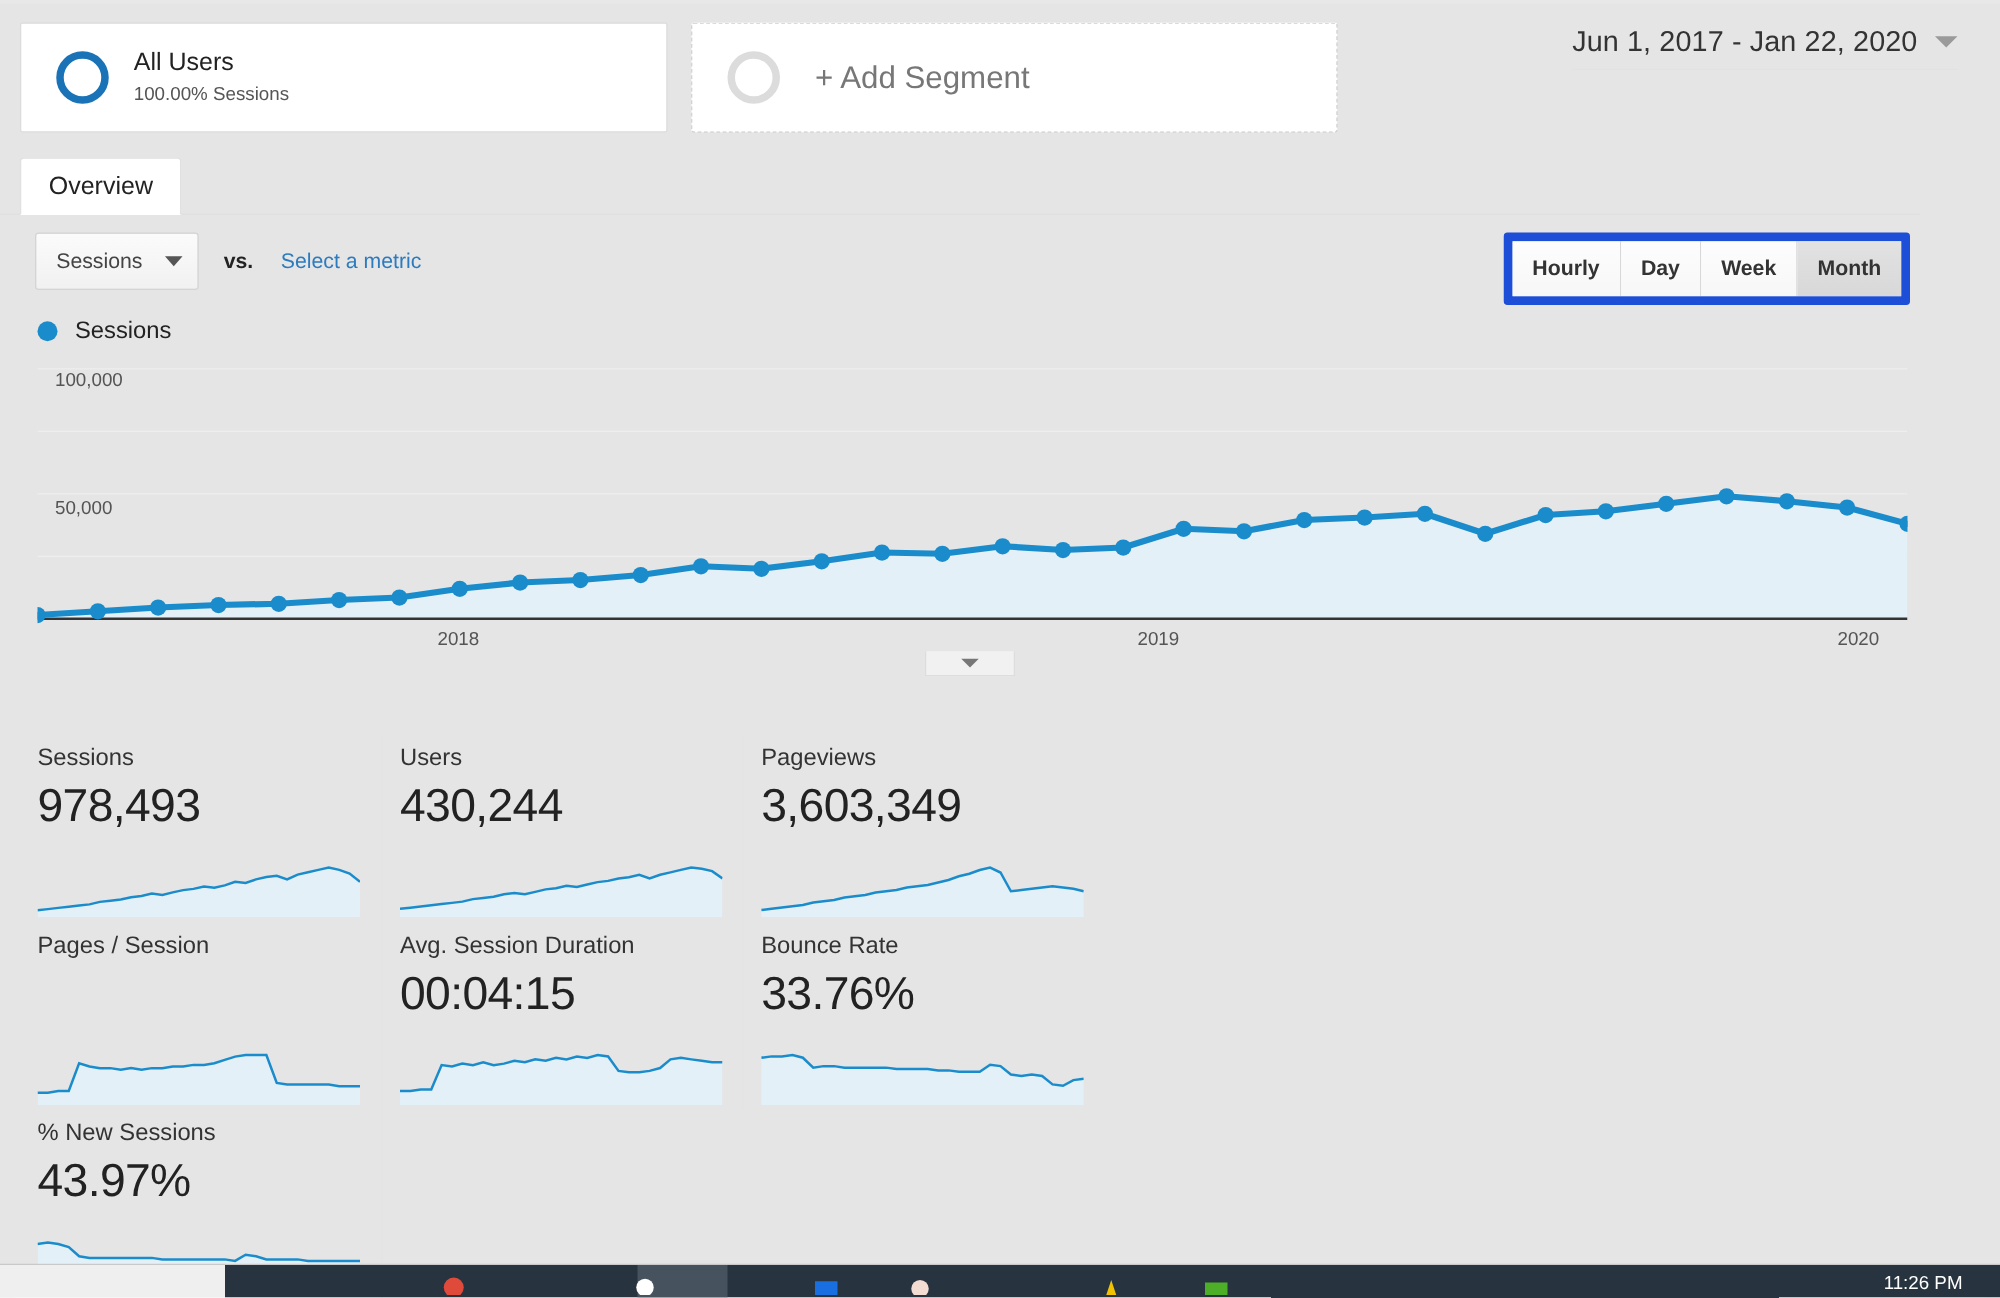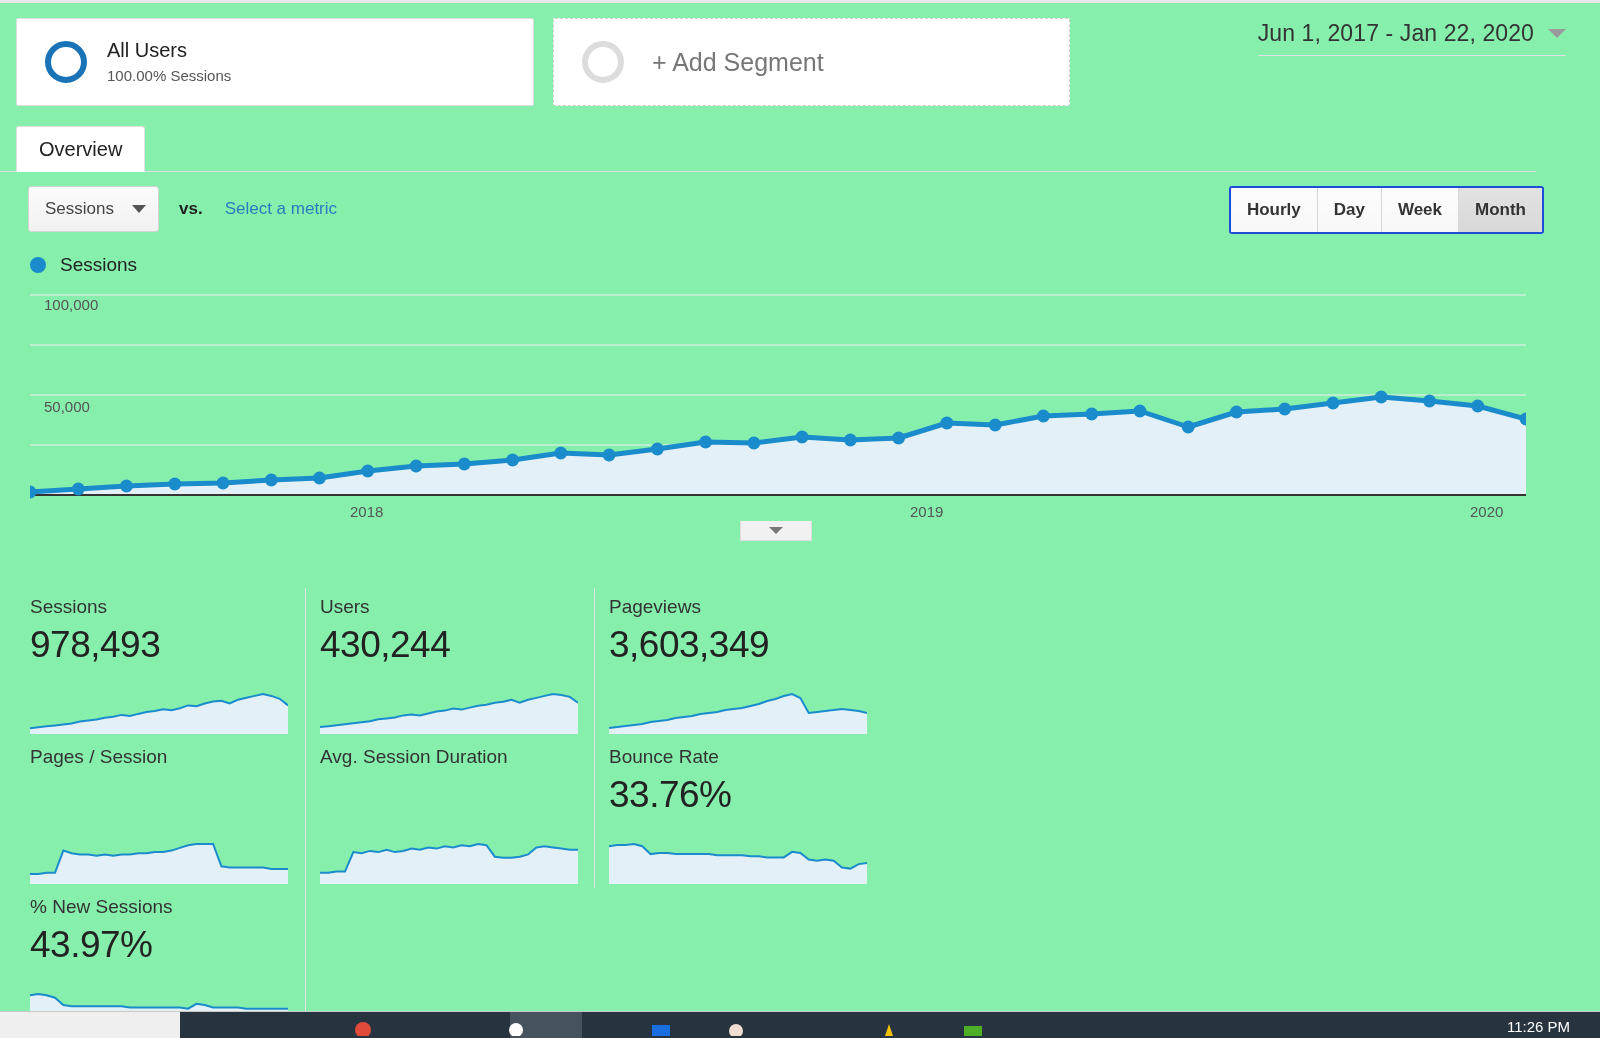"All Users" #root { background: #86efac -> #e5e5e5 }
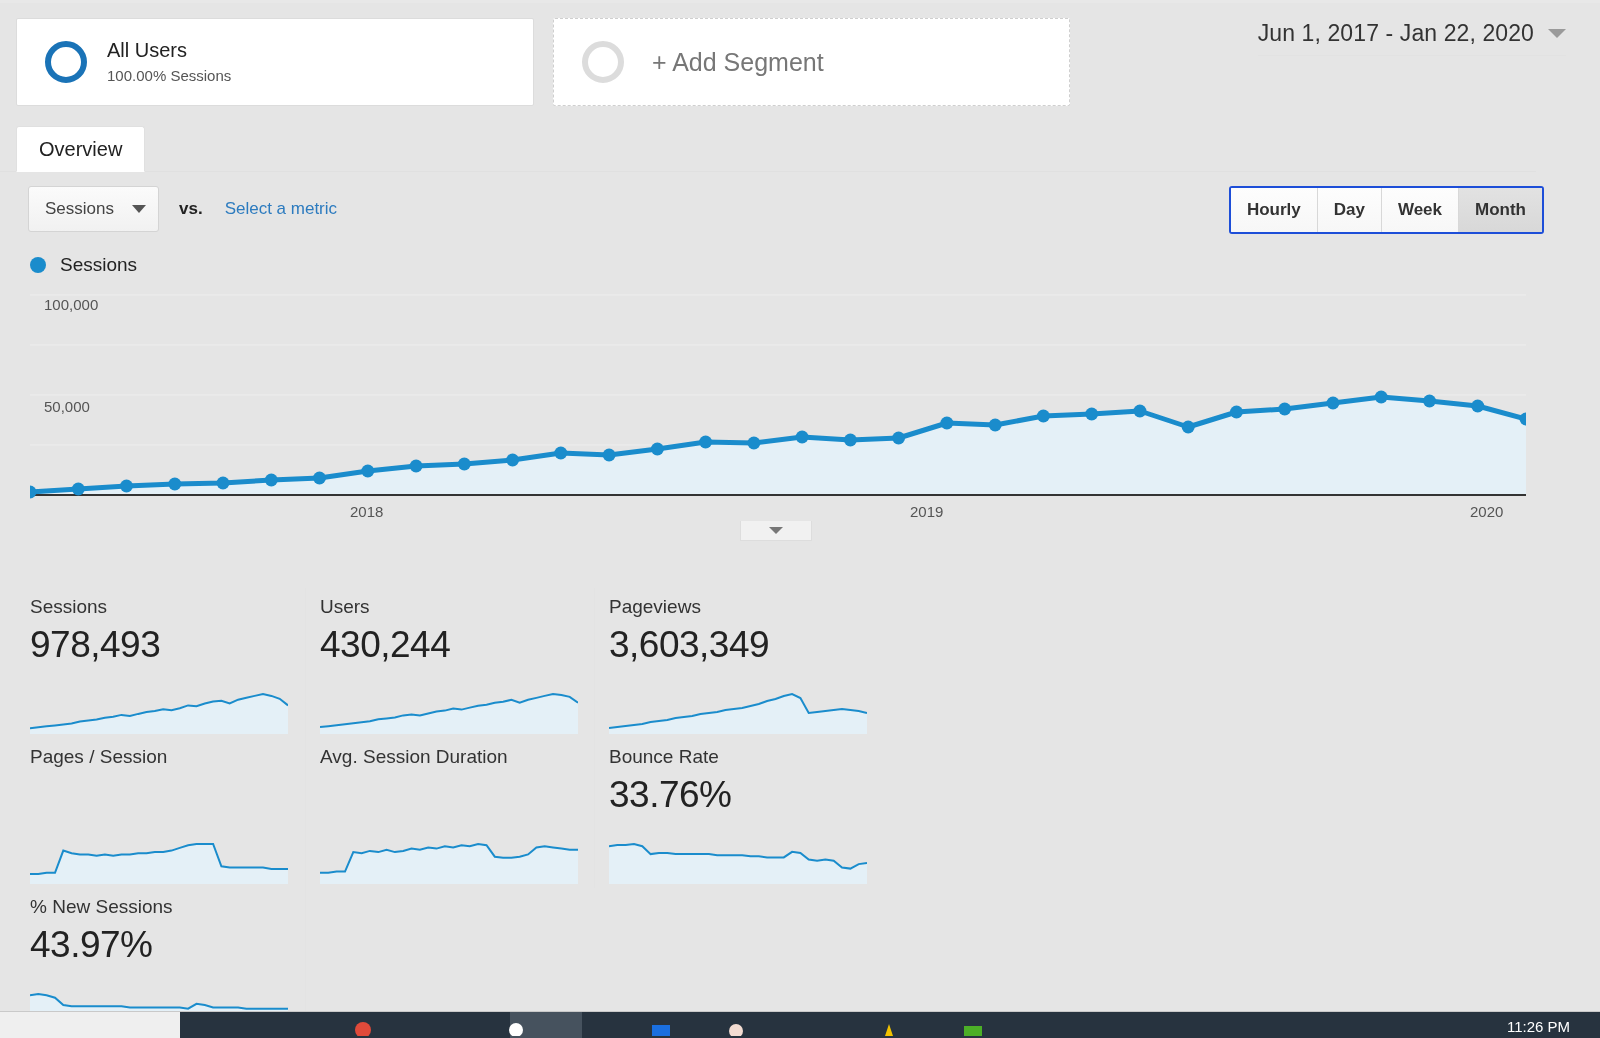"Hourly" .granularity { border: 2px solid #1d4ed8 -> 7px solid #1d4ed8; right: 56px -> 72px }
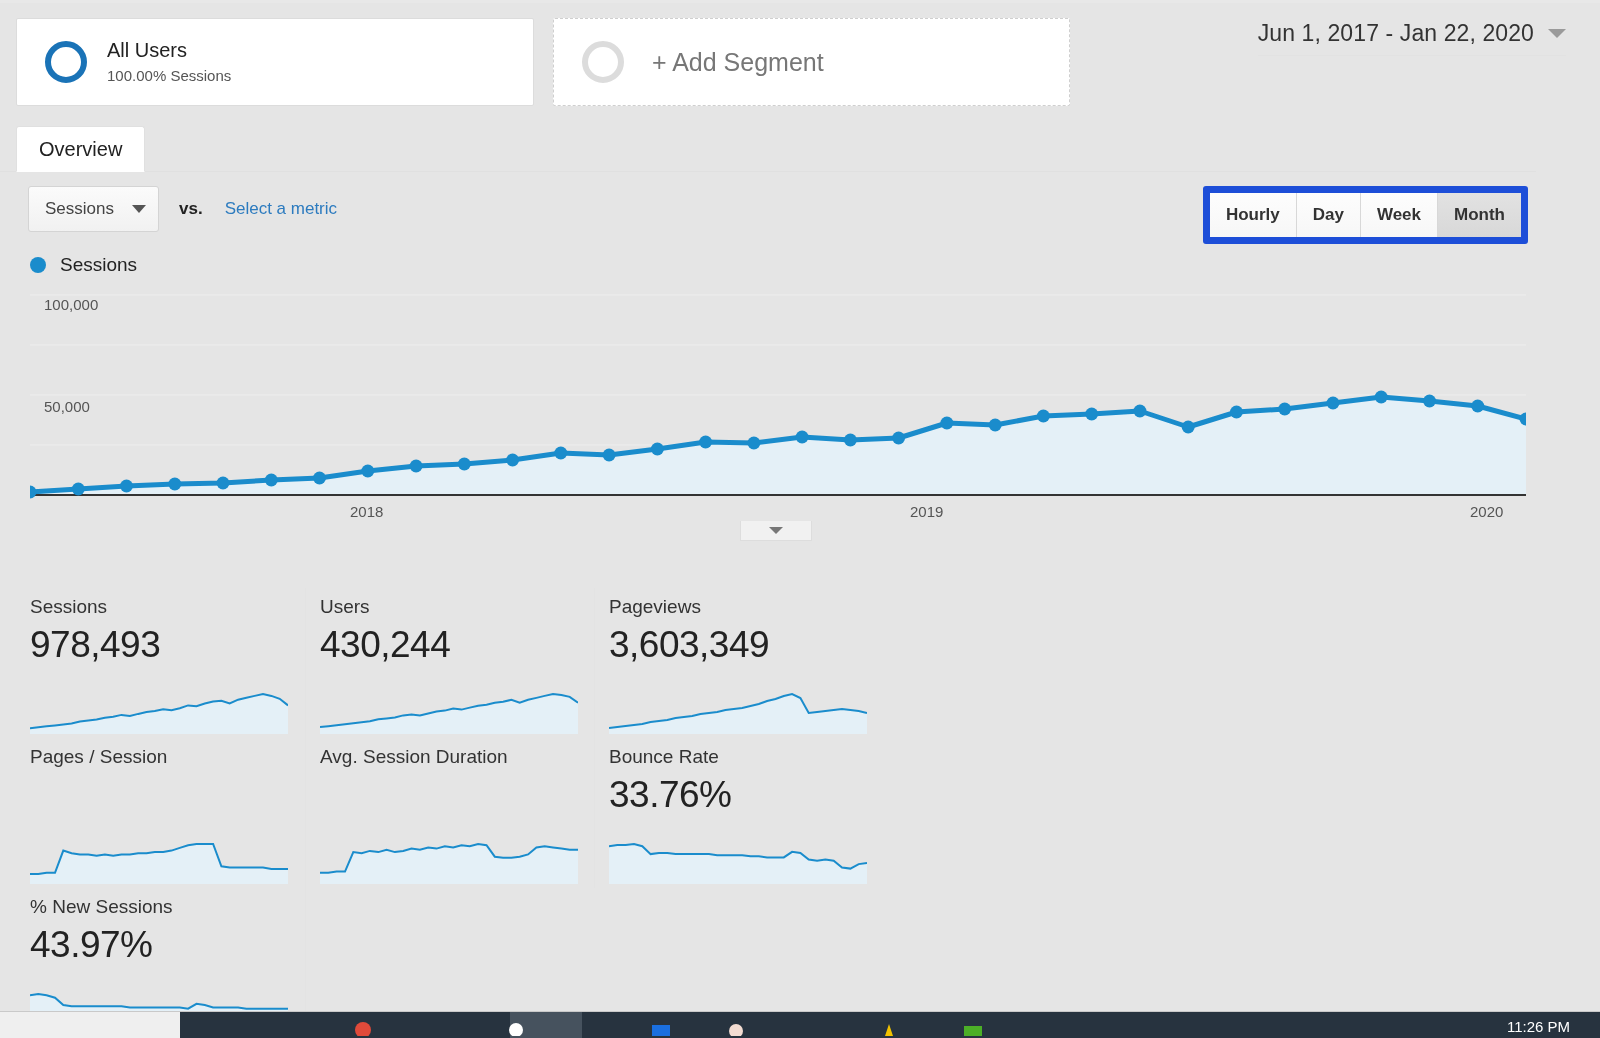"00:04:15" div.card-value { html: none -> <div>00:04:15</div> }
